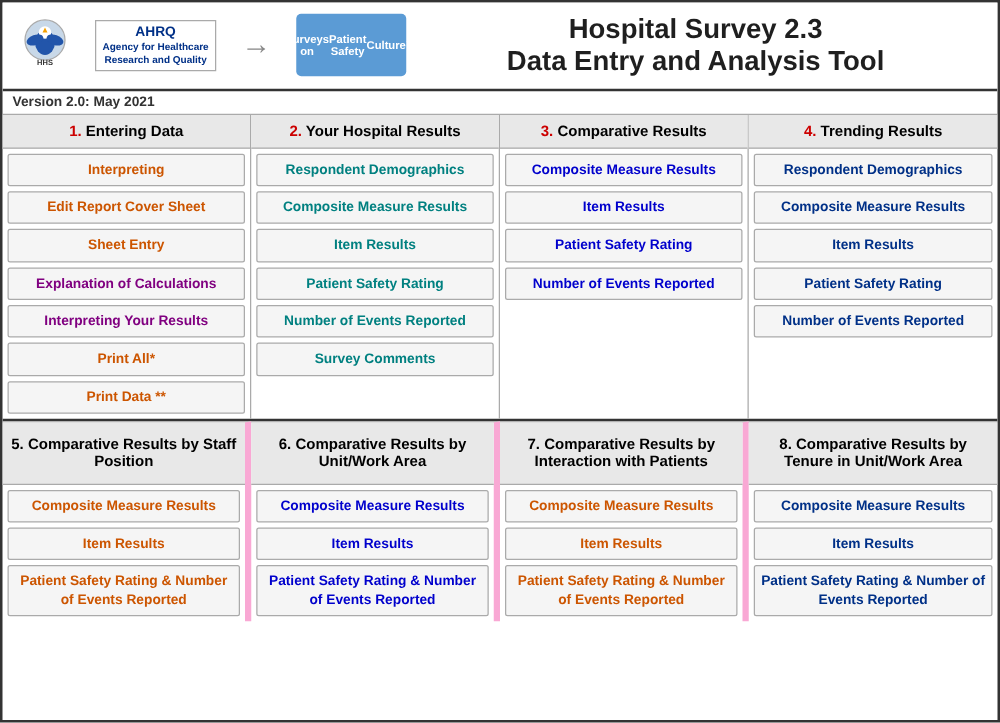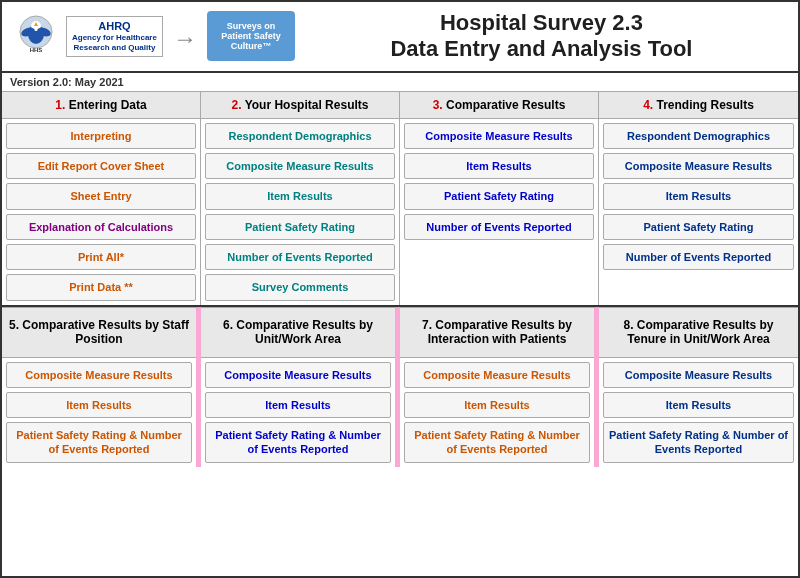"AHRQ" .header-logos { gap: 6px -> 16px }
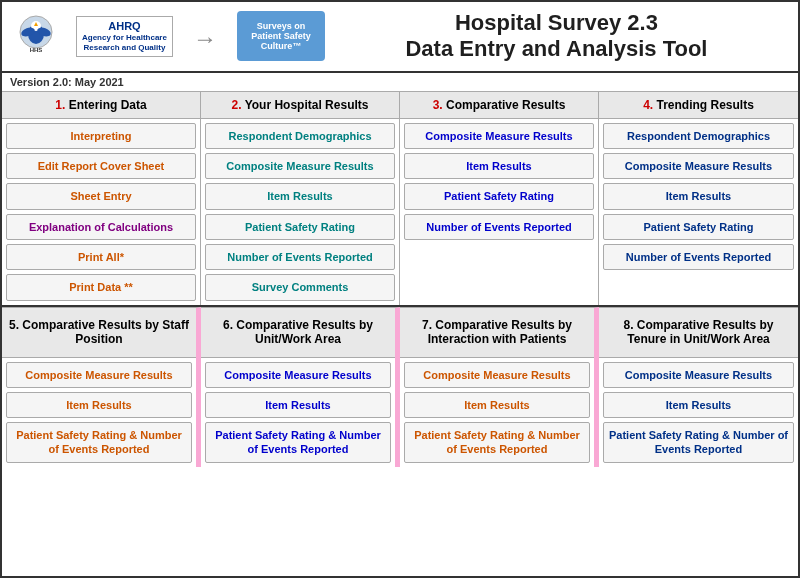"Surveys on" .logo-sops { flex-direction: column -> row }
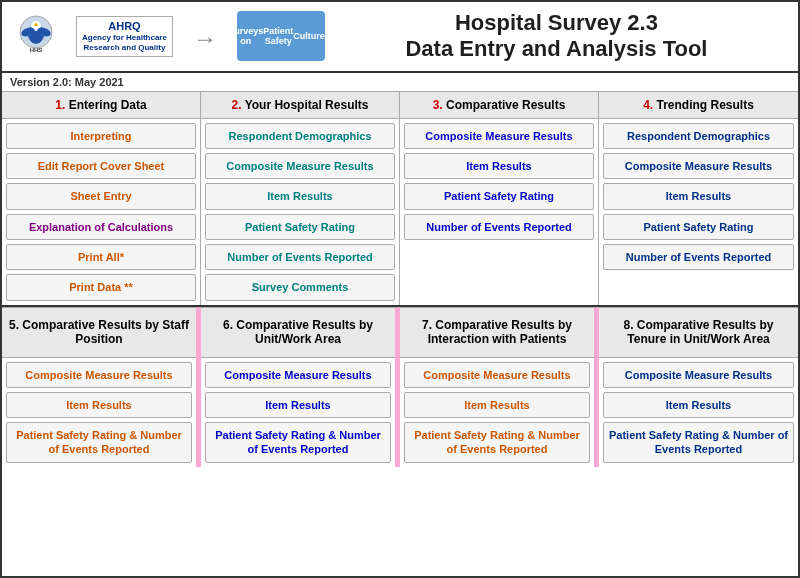"Interpreting Your Results" button.menu-btn { html: none -> <button>Interpreting Your Results</button> }
